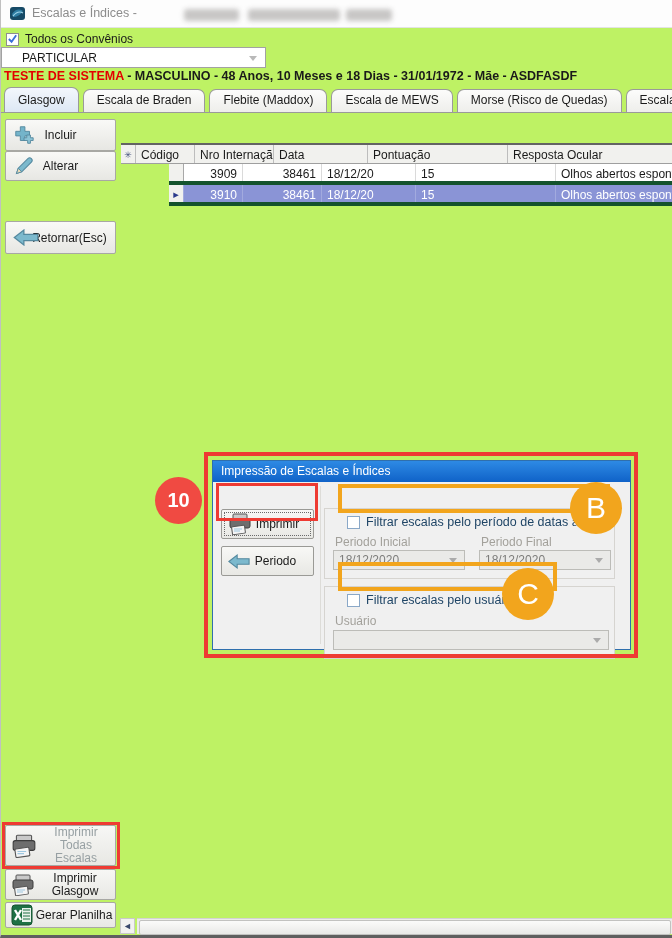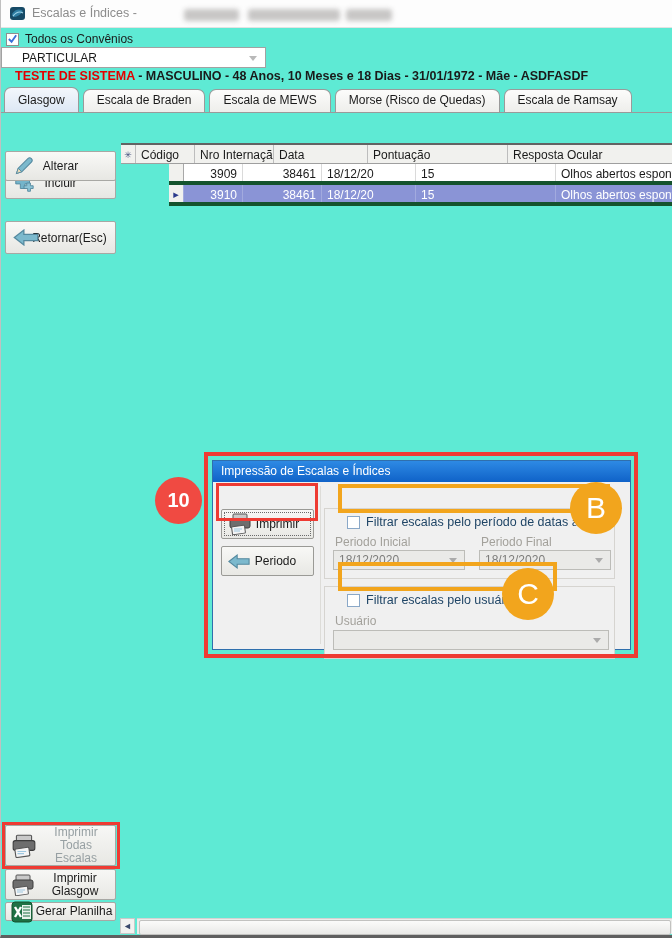"Escalas e Índices -" #app { background: #5eead4 -> #bef264 }
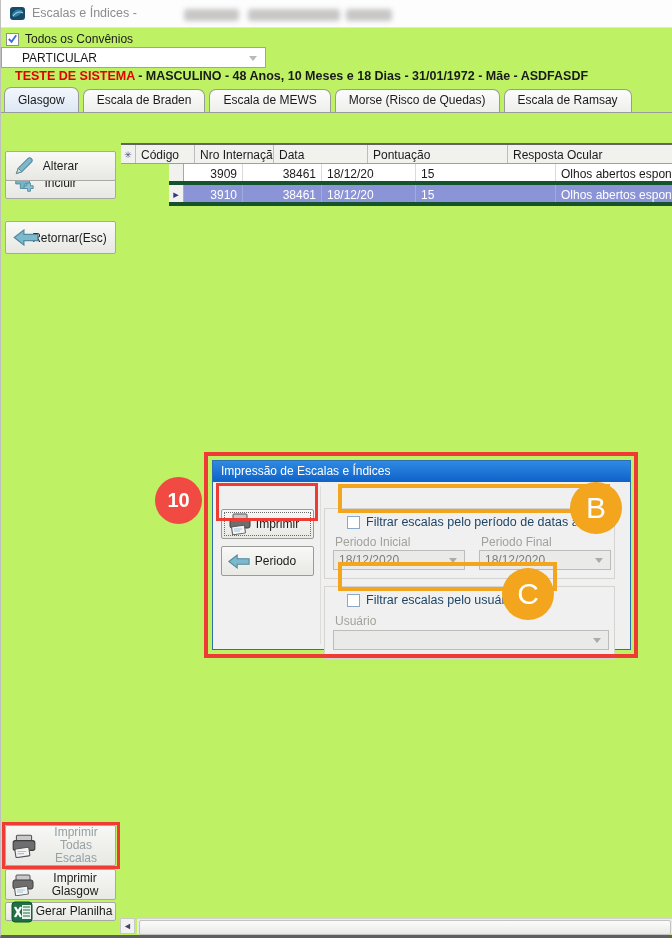"TESTE DE SISTEMA" .patientbar .red { margin-left: 11px -> none }
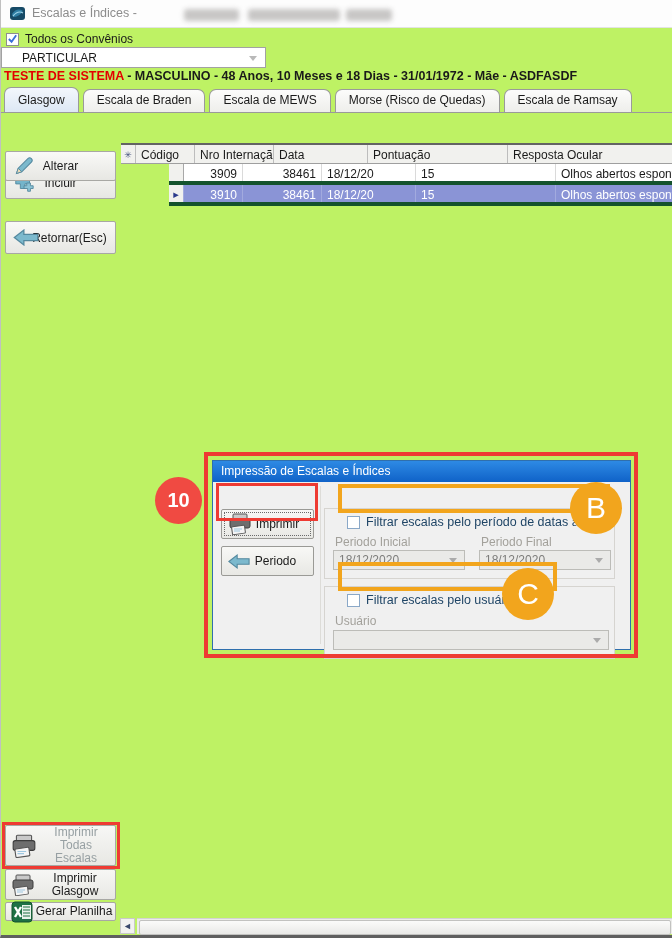"Flebite (Maddox)" div.tab { html: none -> <div>Flebite (Maddox)</div> }
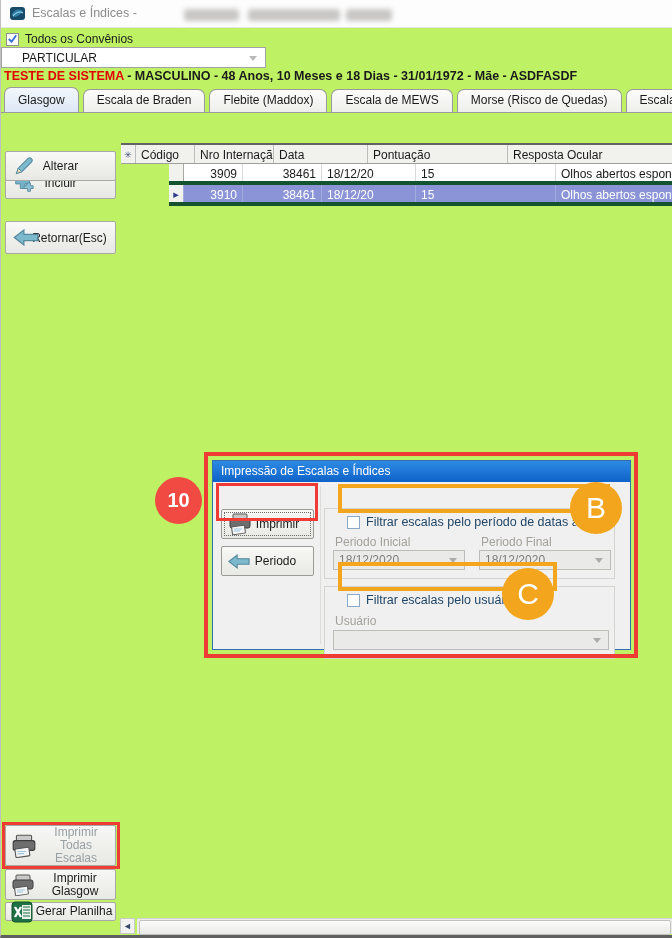"Incluir" #btn-incluir { margin-top: 48px -> none }
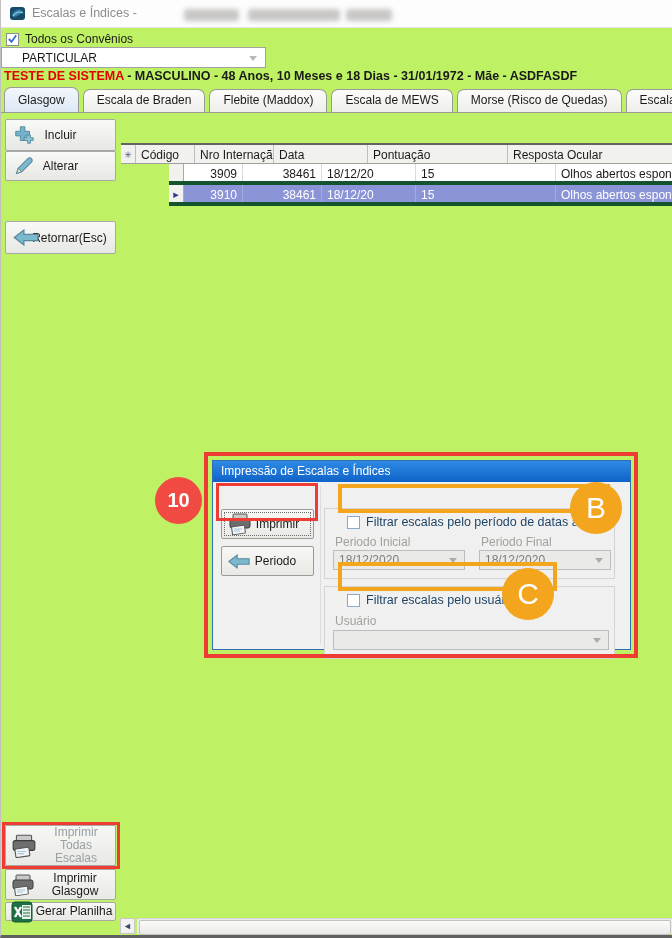"Gerar Planilha" #btn-planilha { height: 19px -> 26px }
